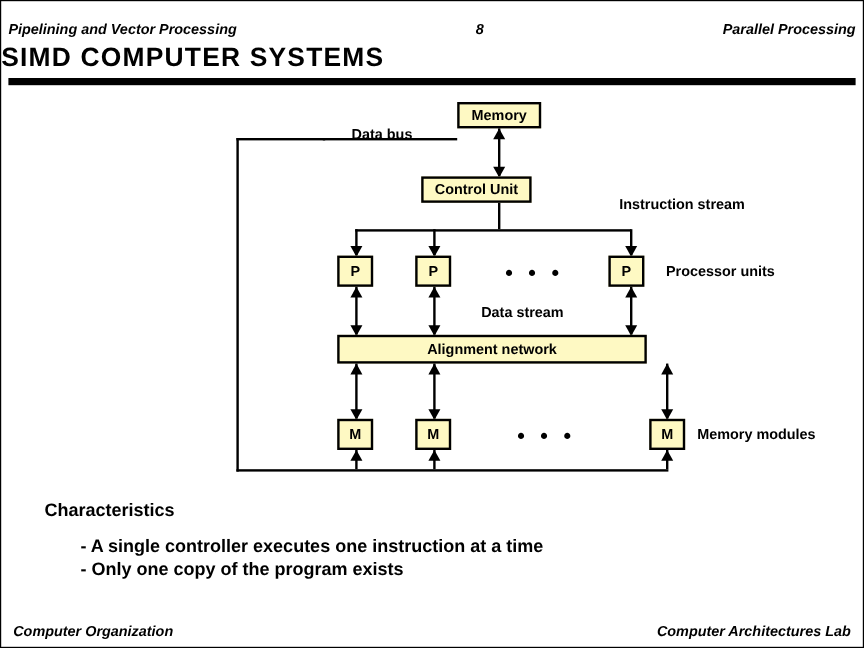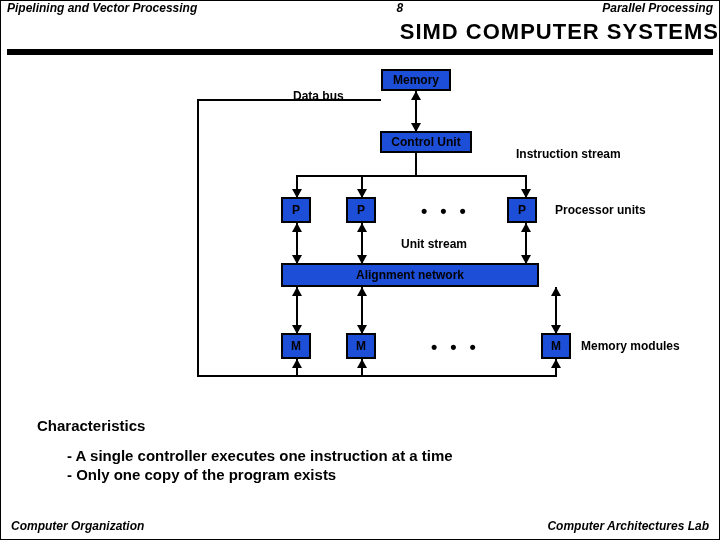"Pipelining and Vector Processing" .header-bar { padding: 0 6px 0 6px -> 16px 6px 0 6px }
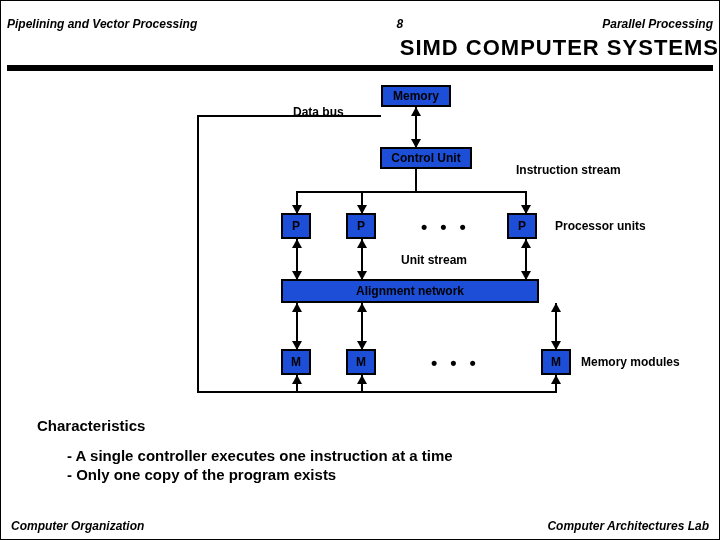"SIMD COMPUTER SYSTEMS" .title { text-align: right -> left }
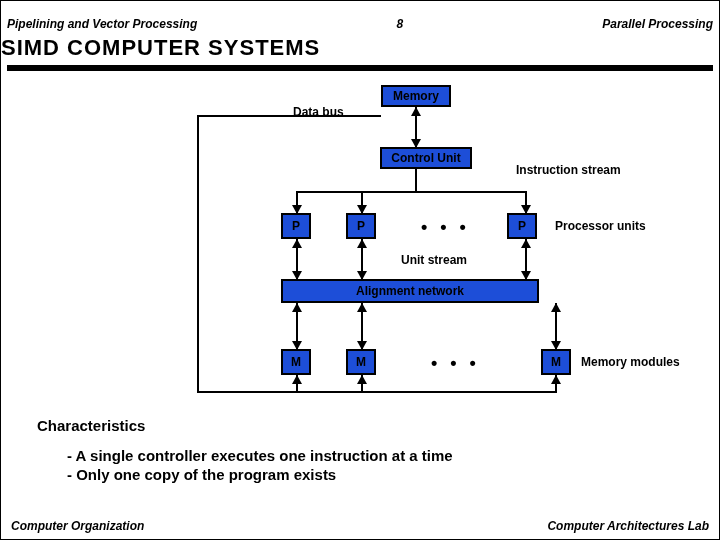"Memory" .box { background: #1d4ed8 -> #fef9c3 }
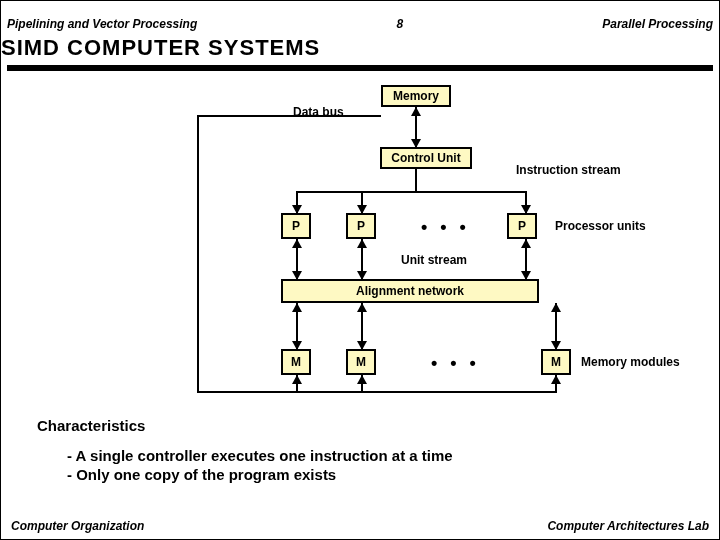"Control Unit" div.box { left: 379px -> 350px }
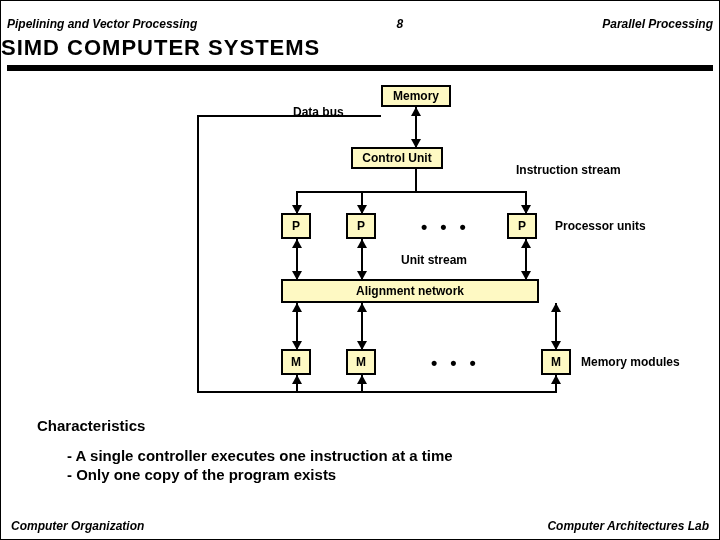"Unit stream" div.lbl { text: Unit -> Data }
